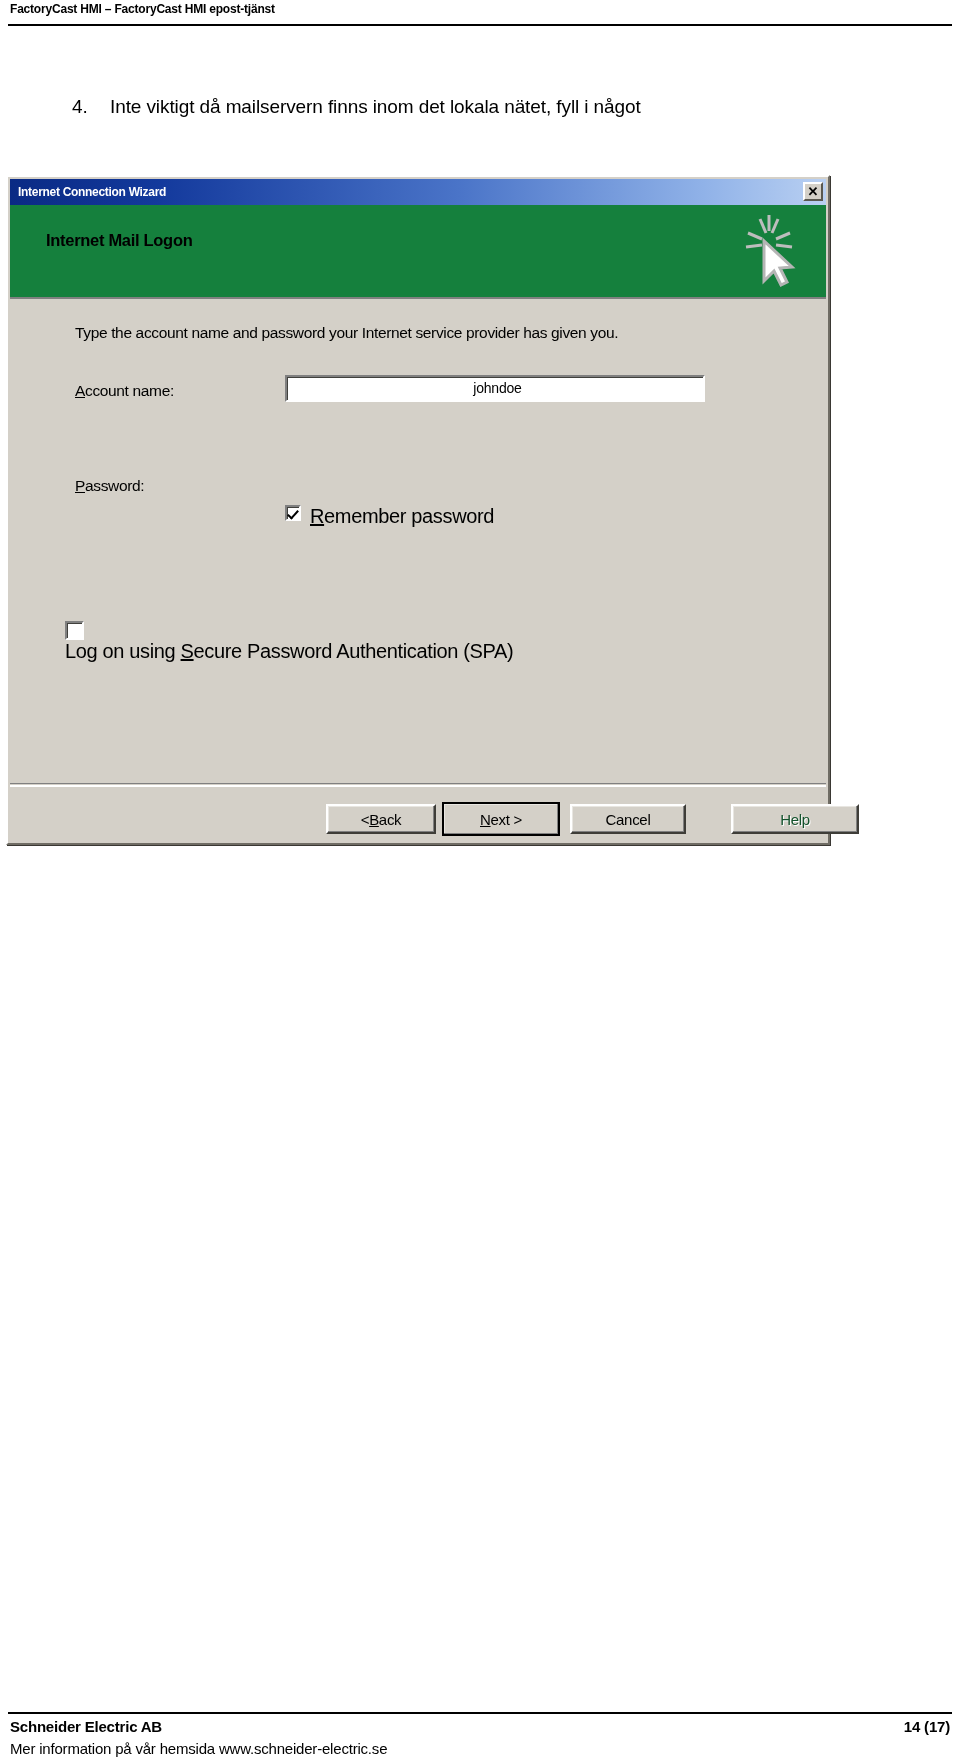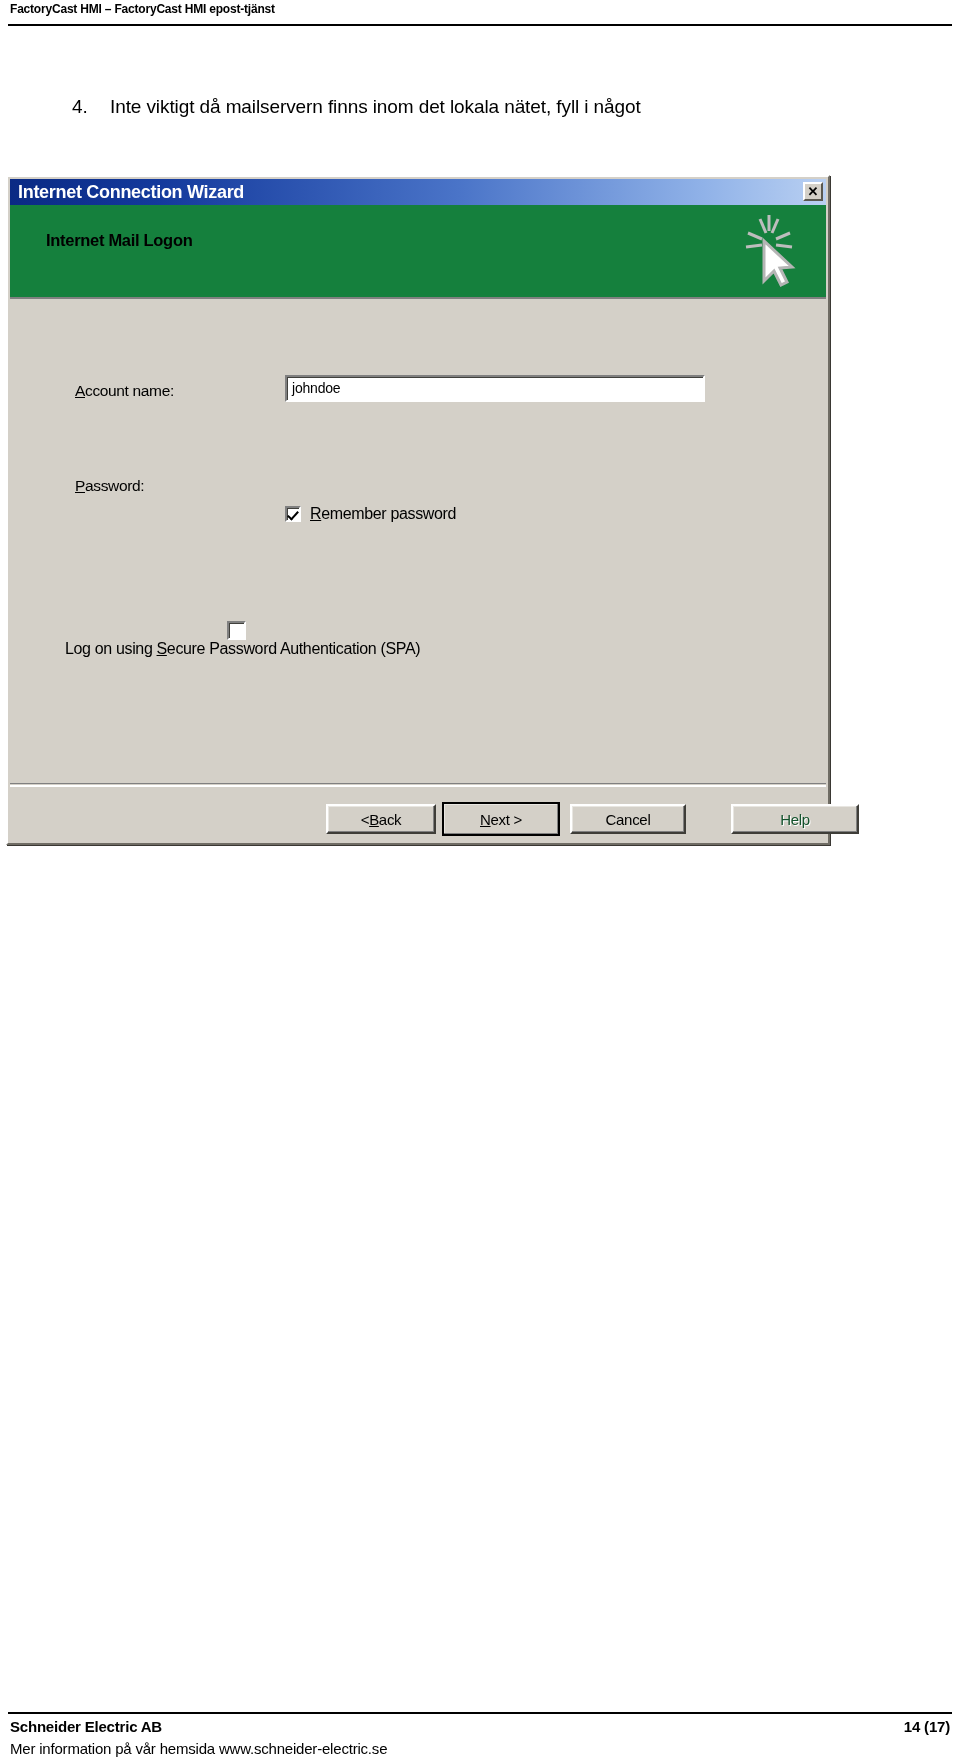"Internet Connection Wizard" .titlebar-text { font-size: 18px -> 12px }
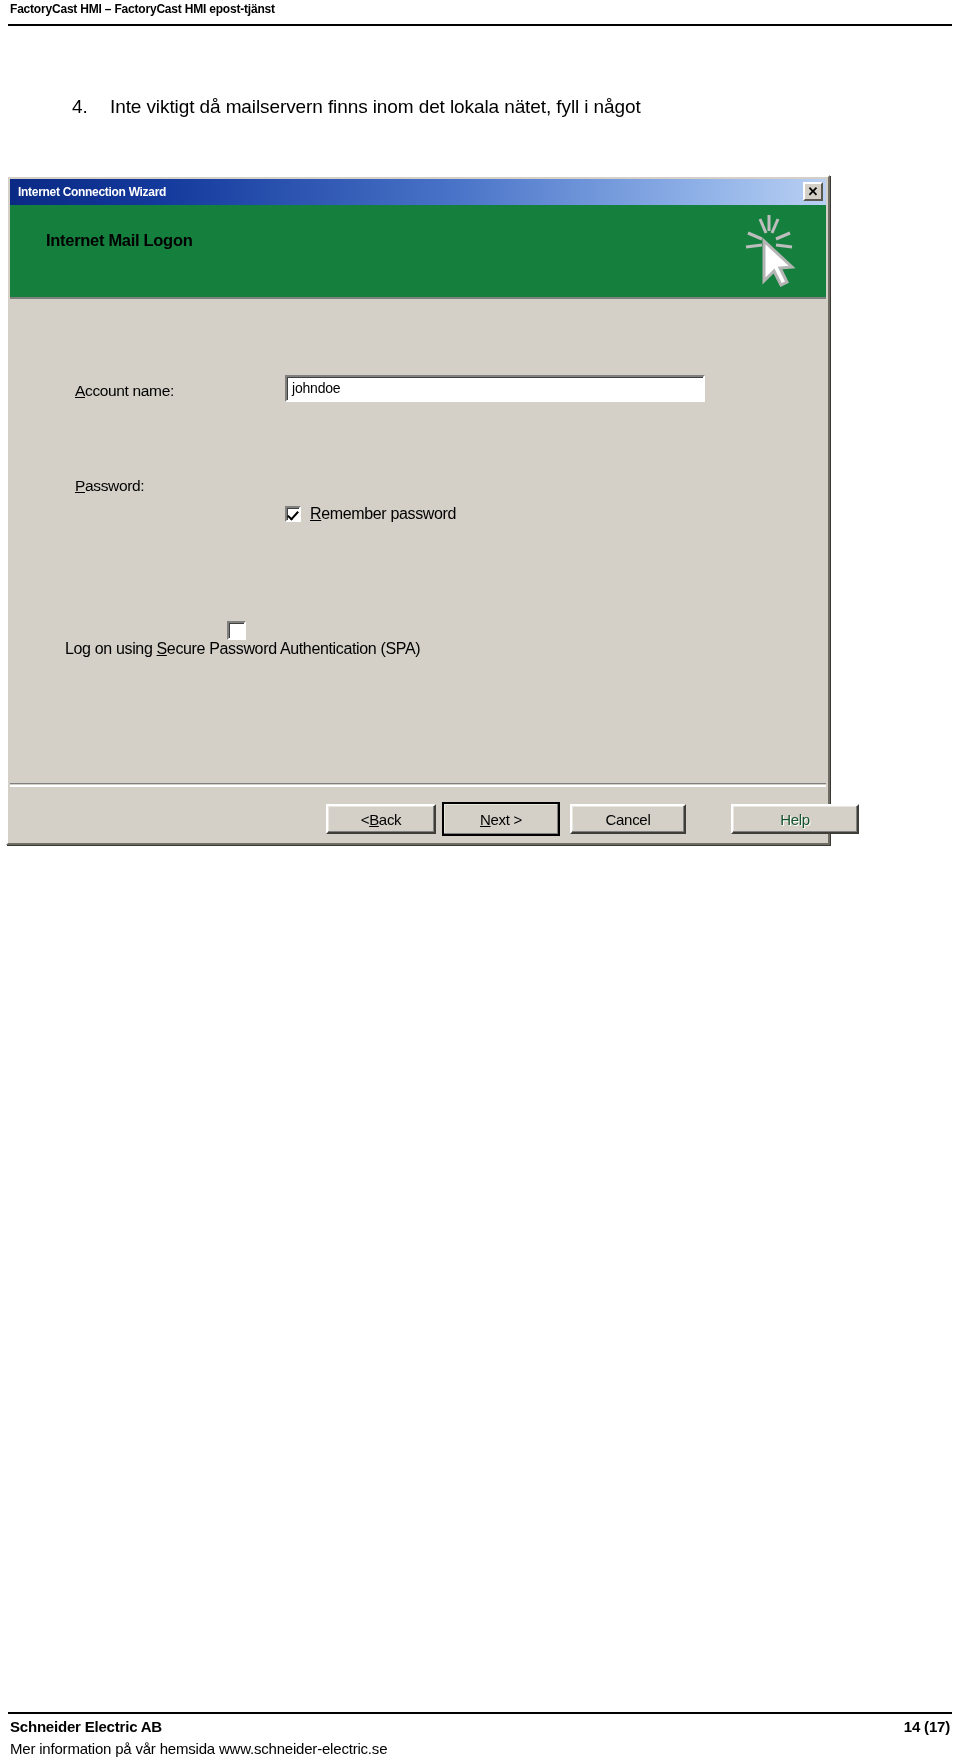"Type the account name and" div.intro-text { html: none -> <div>Type the account name and password your Internet service provider has given you.</div> }
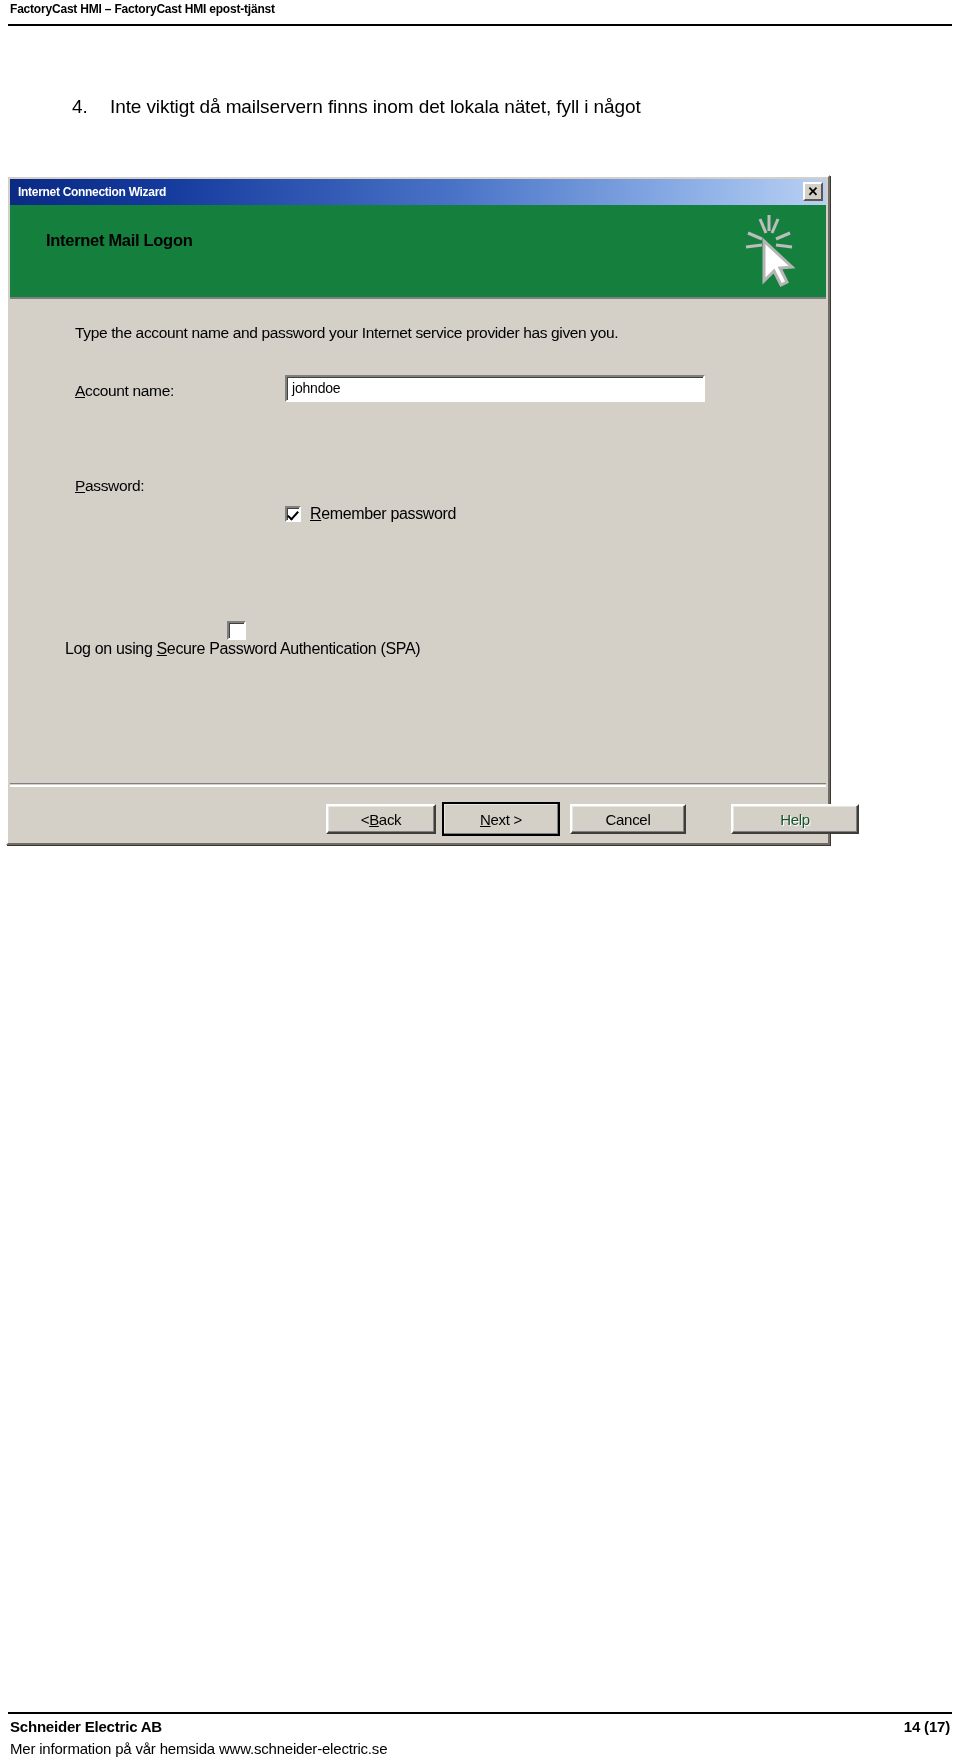"johndoe" .textbox { text-align: none -> center }
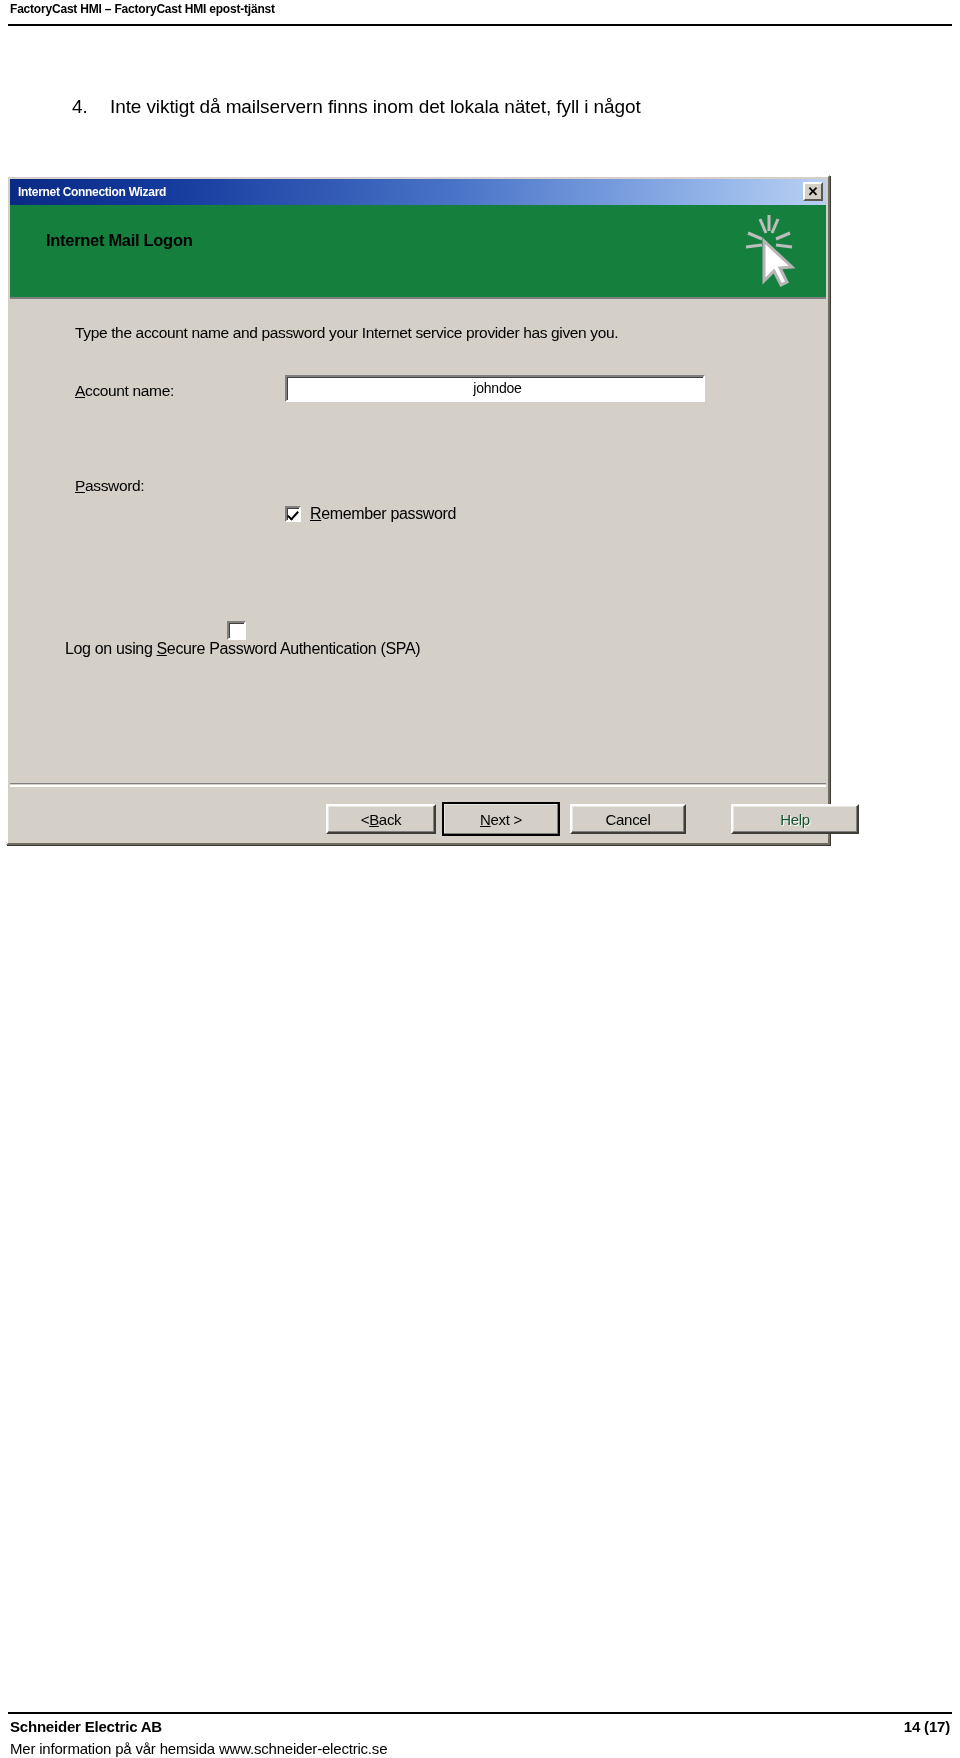"Remember password" .checkrow { align-items: center -> flex-start; font-size: 16px -> 20px }
